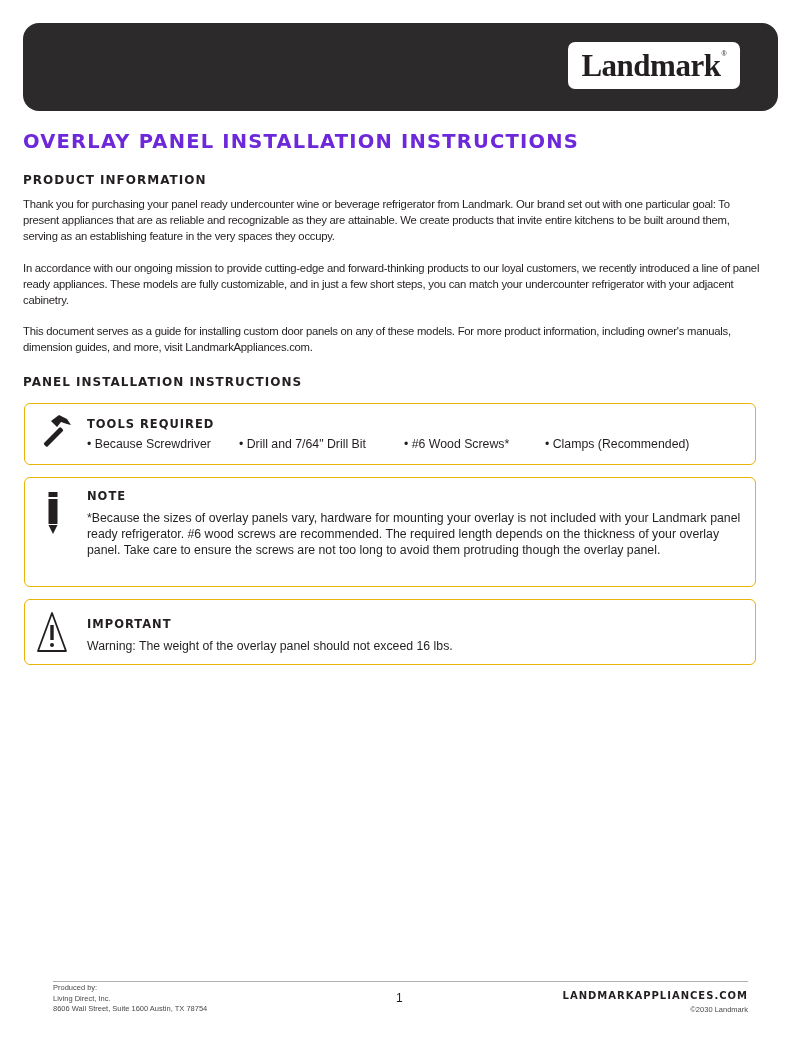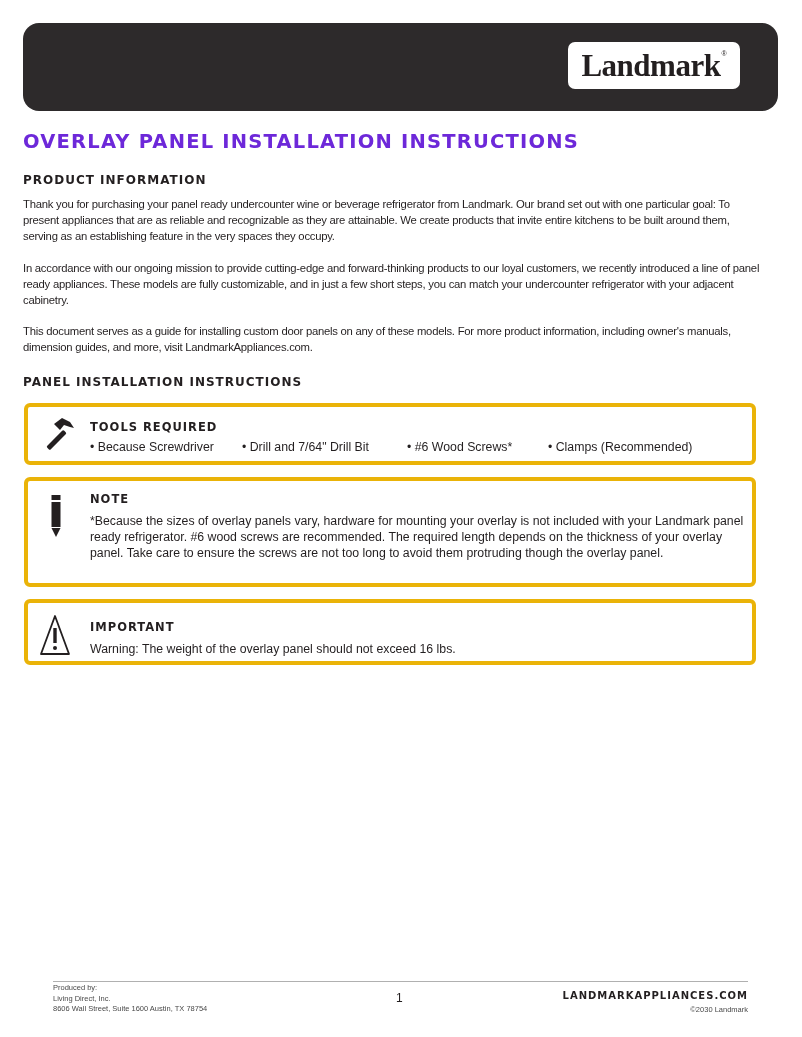"TOOLS REQUIRED" .callout { border: 4px solid #eab308 -> 1px solid #eab308 }
